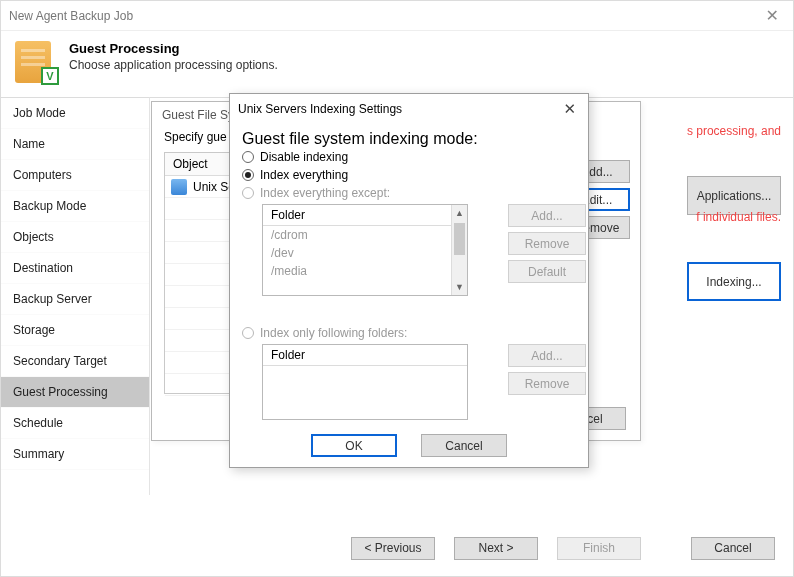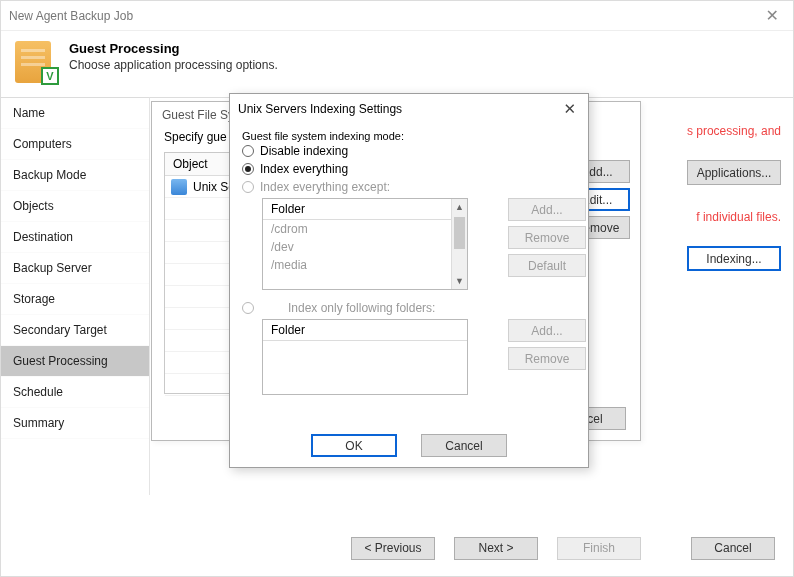"Job Mode" div.sidebar-item { html: none -> <div> <span>Job Mode</span> </div> }
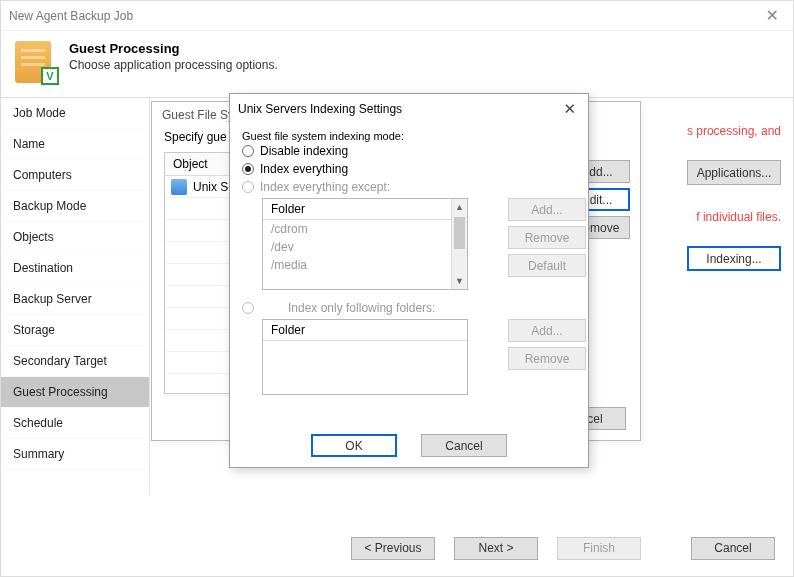"Guest file system indexing mode:" .m-label { font-size: 11px -> 16px }
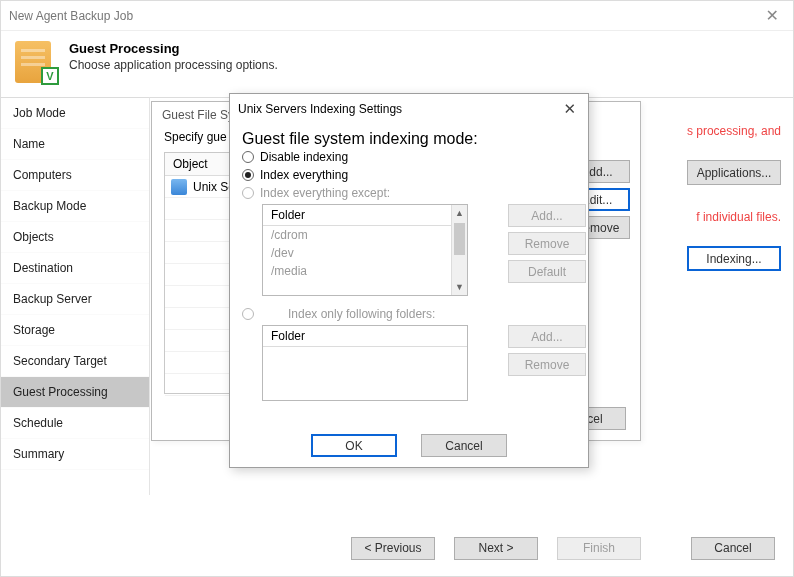"Applications..." .pane-btn { height: 25px -> 39px; margin-top: none -> 16px }
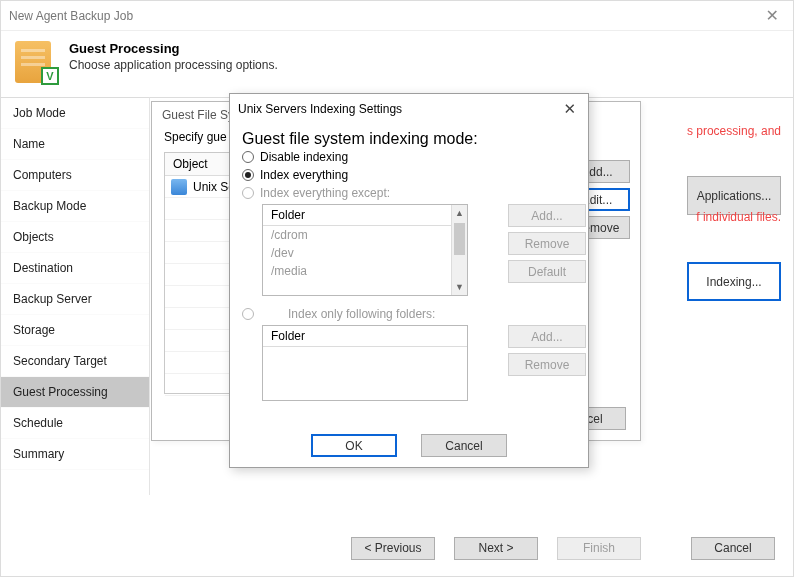"Index only following folders:" div.radio-row { gap: 28px -> none; margin-top: 11px -> 30px }
